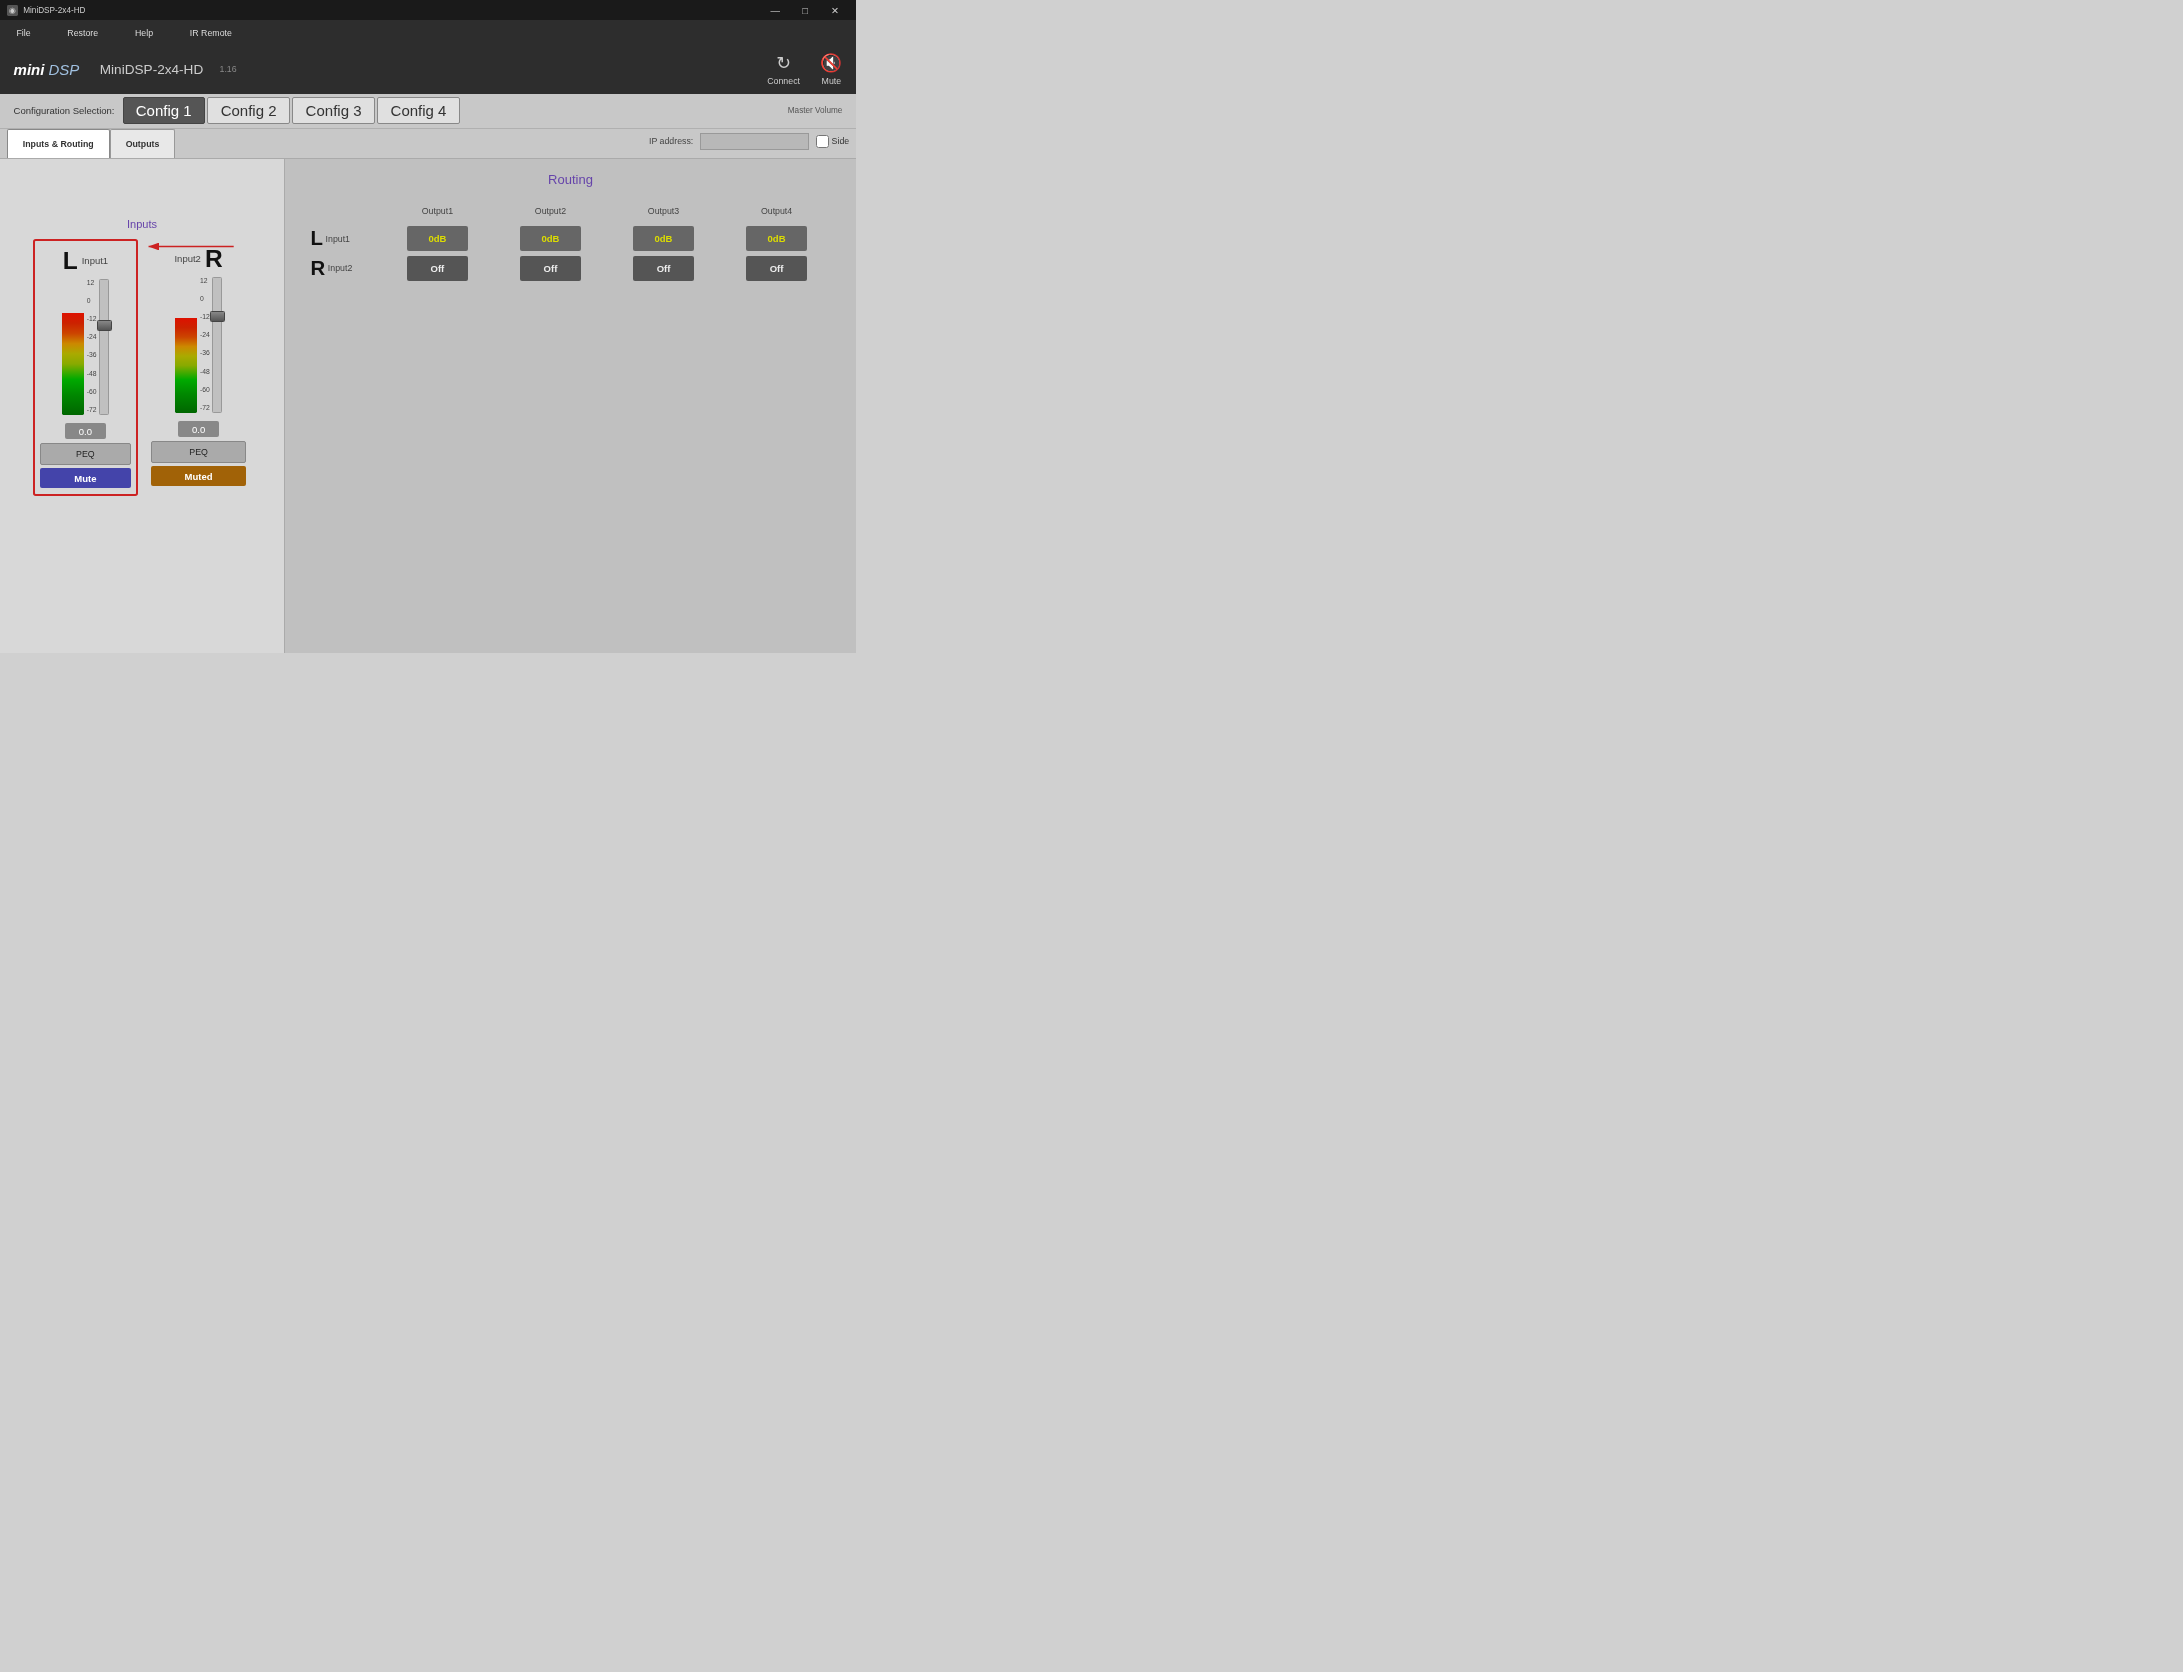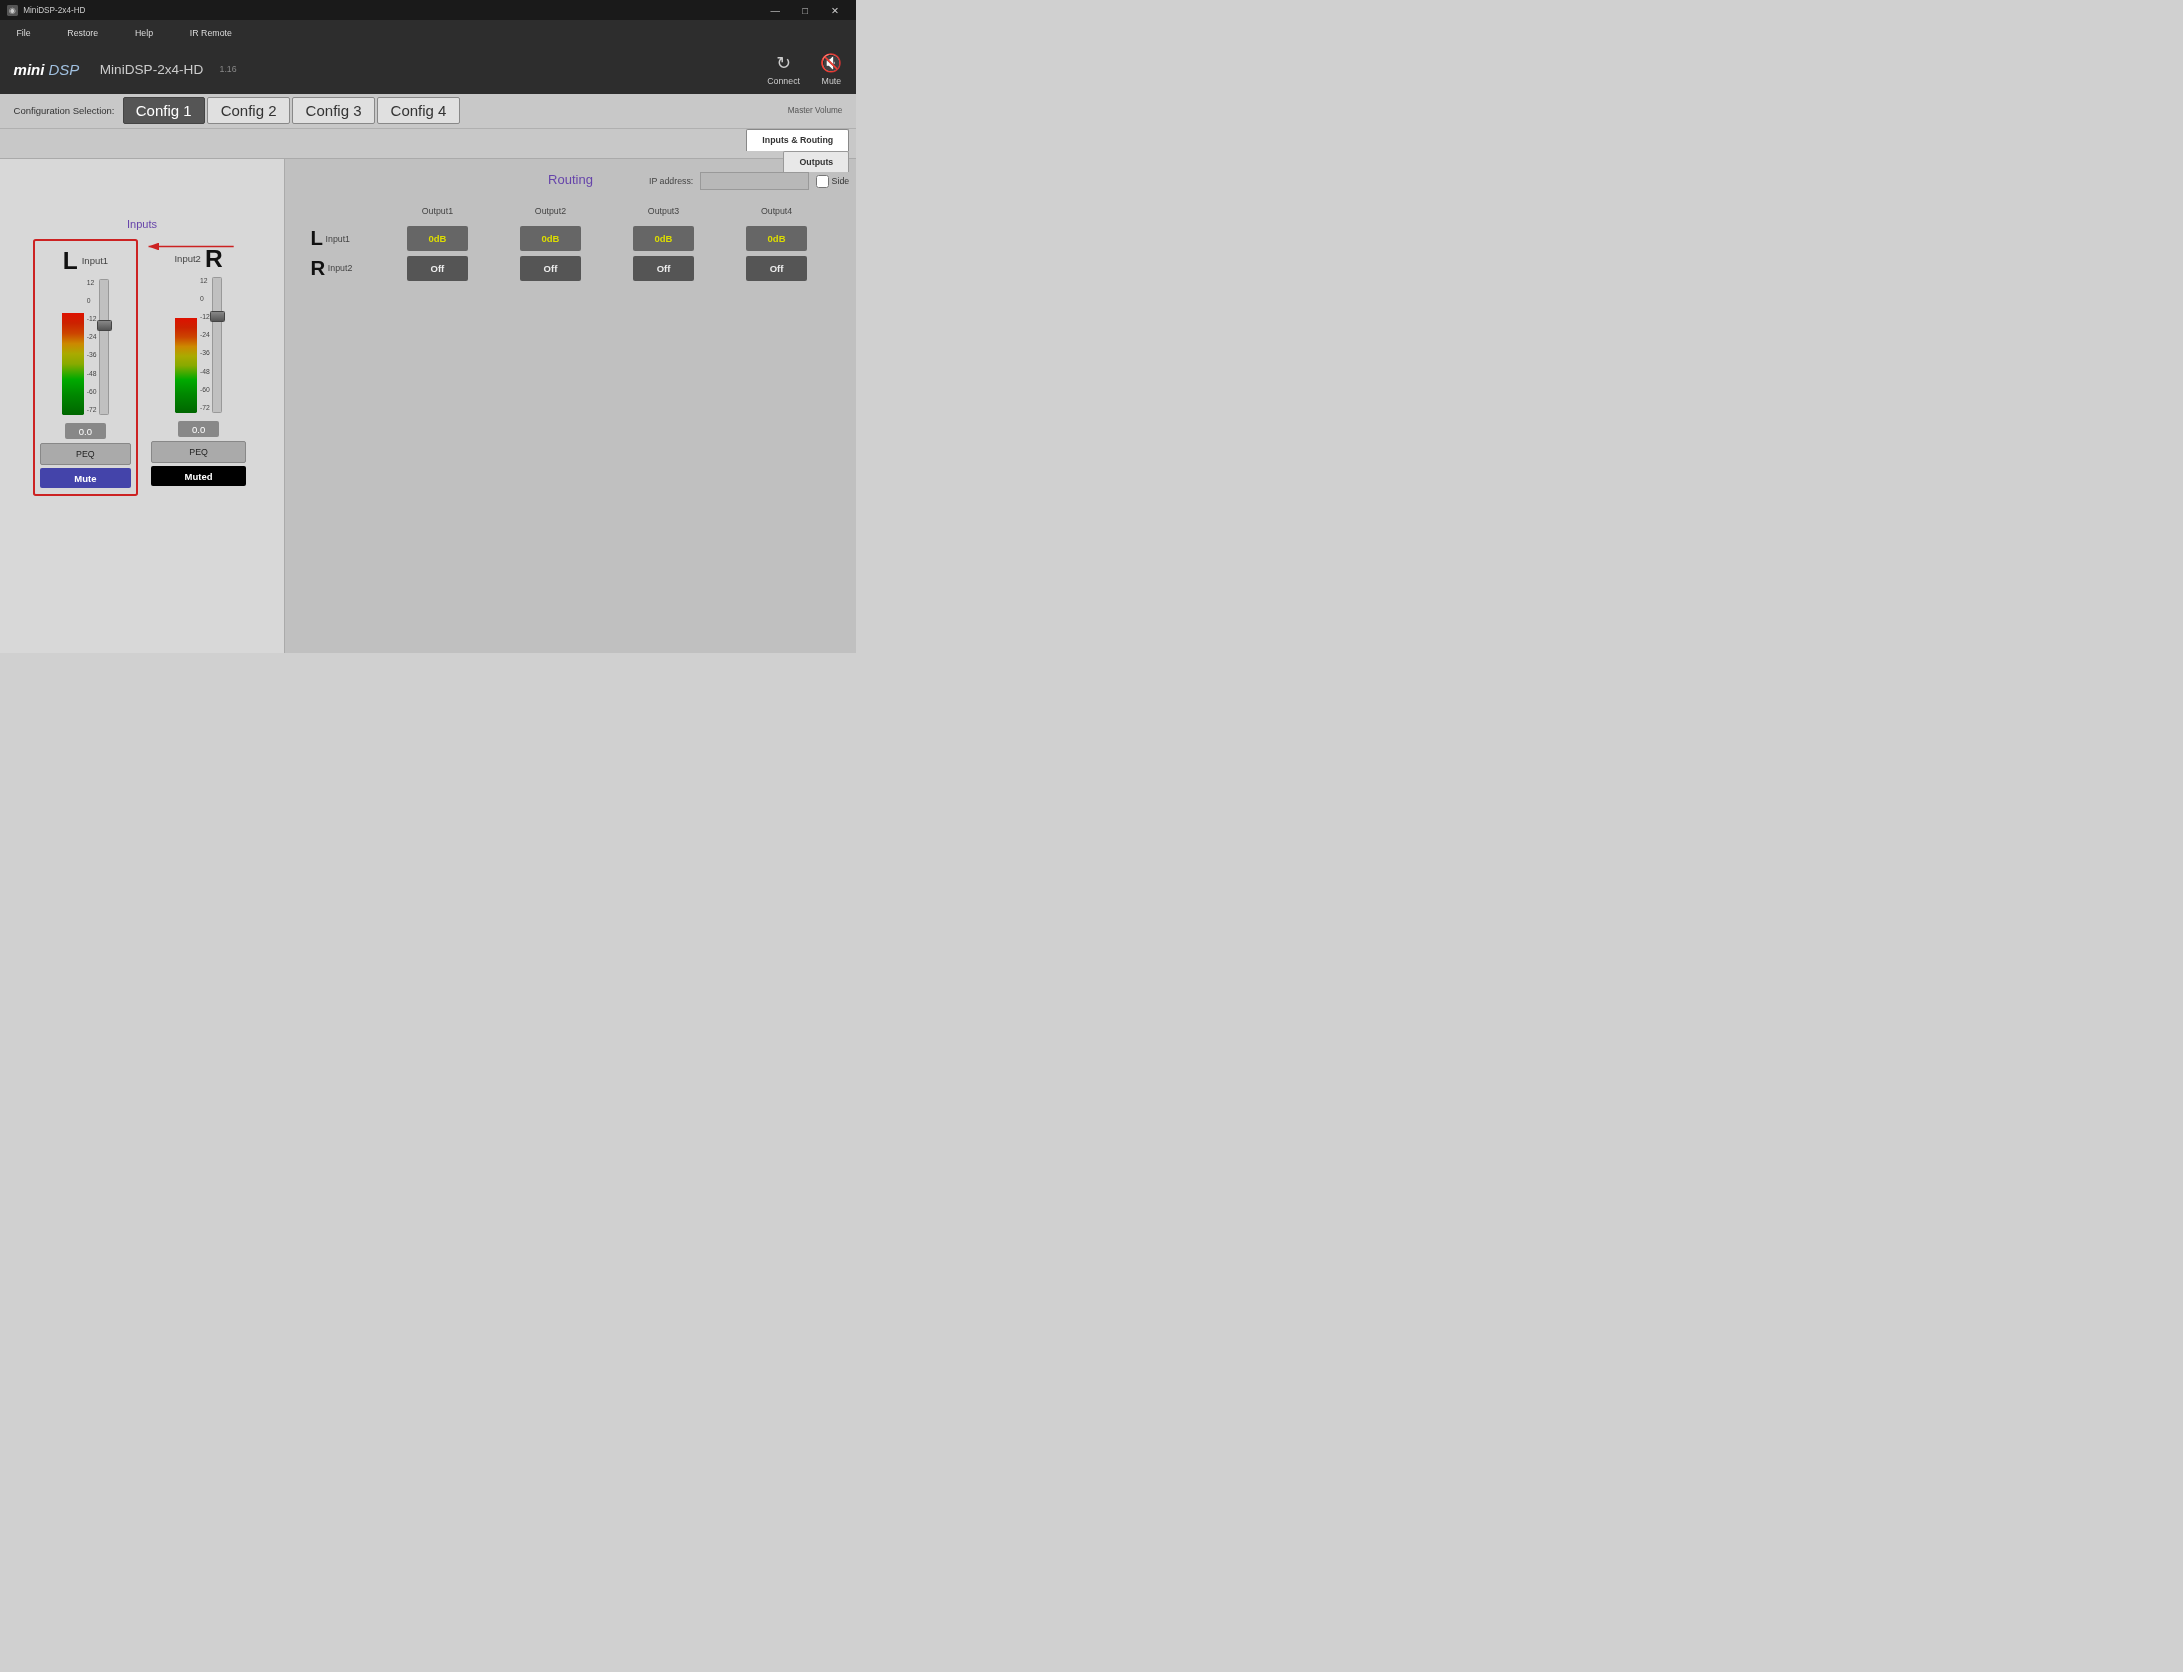"Inputs & Routing" #tabbar { align-items: flex-end -> none; flex-direction: column -> none }
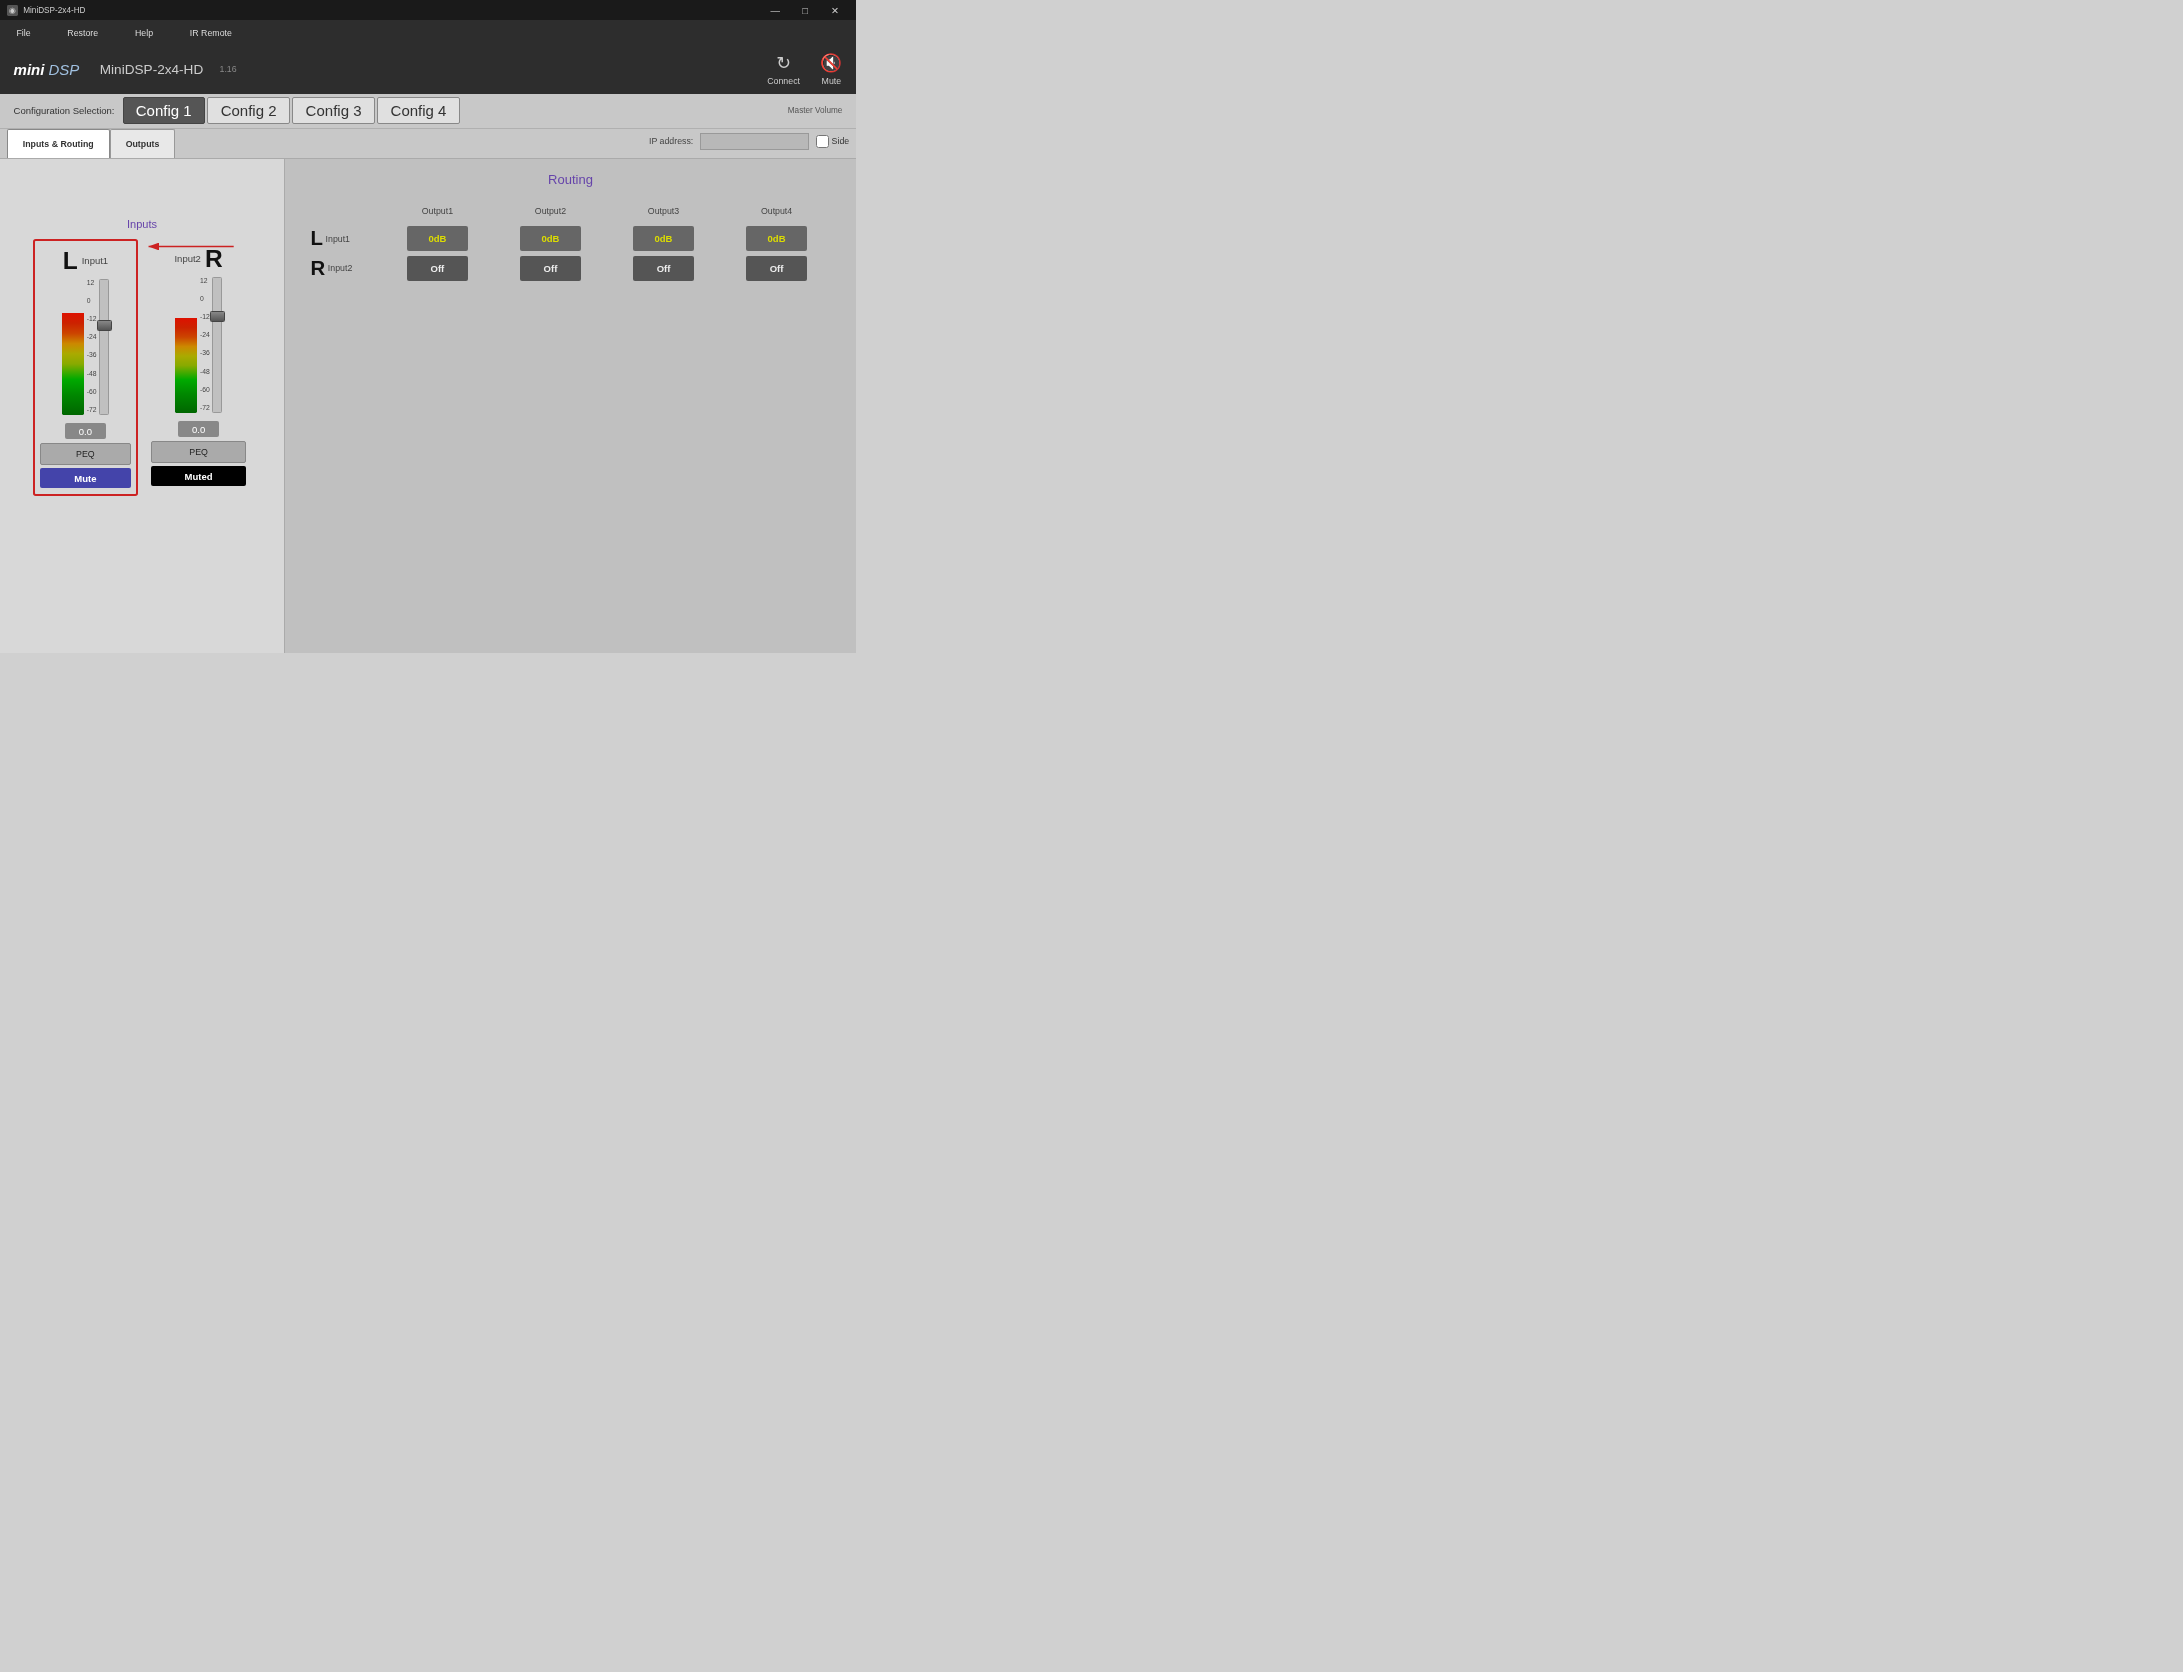"Muted" .mute-btn-input.muted { background: #000000 -> #a16207 }
